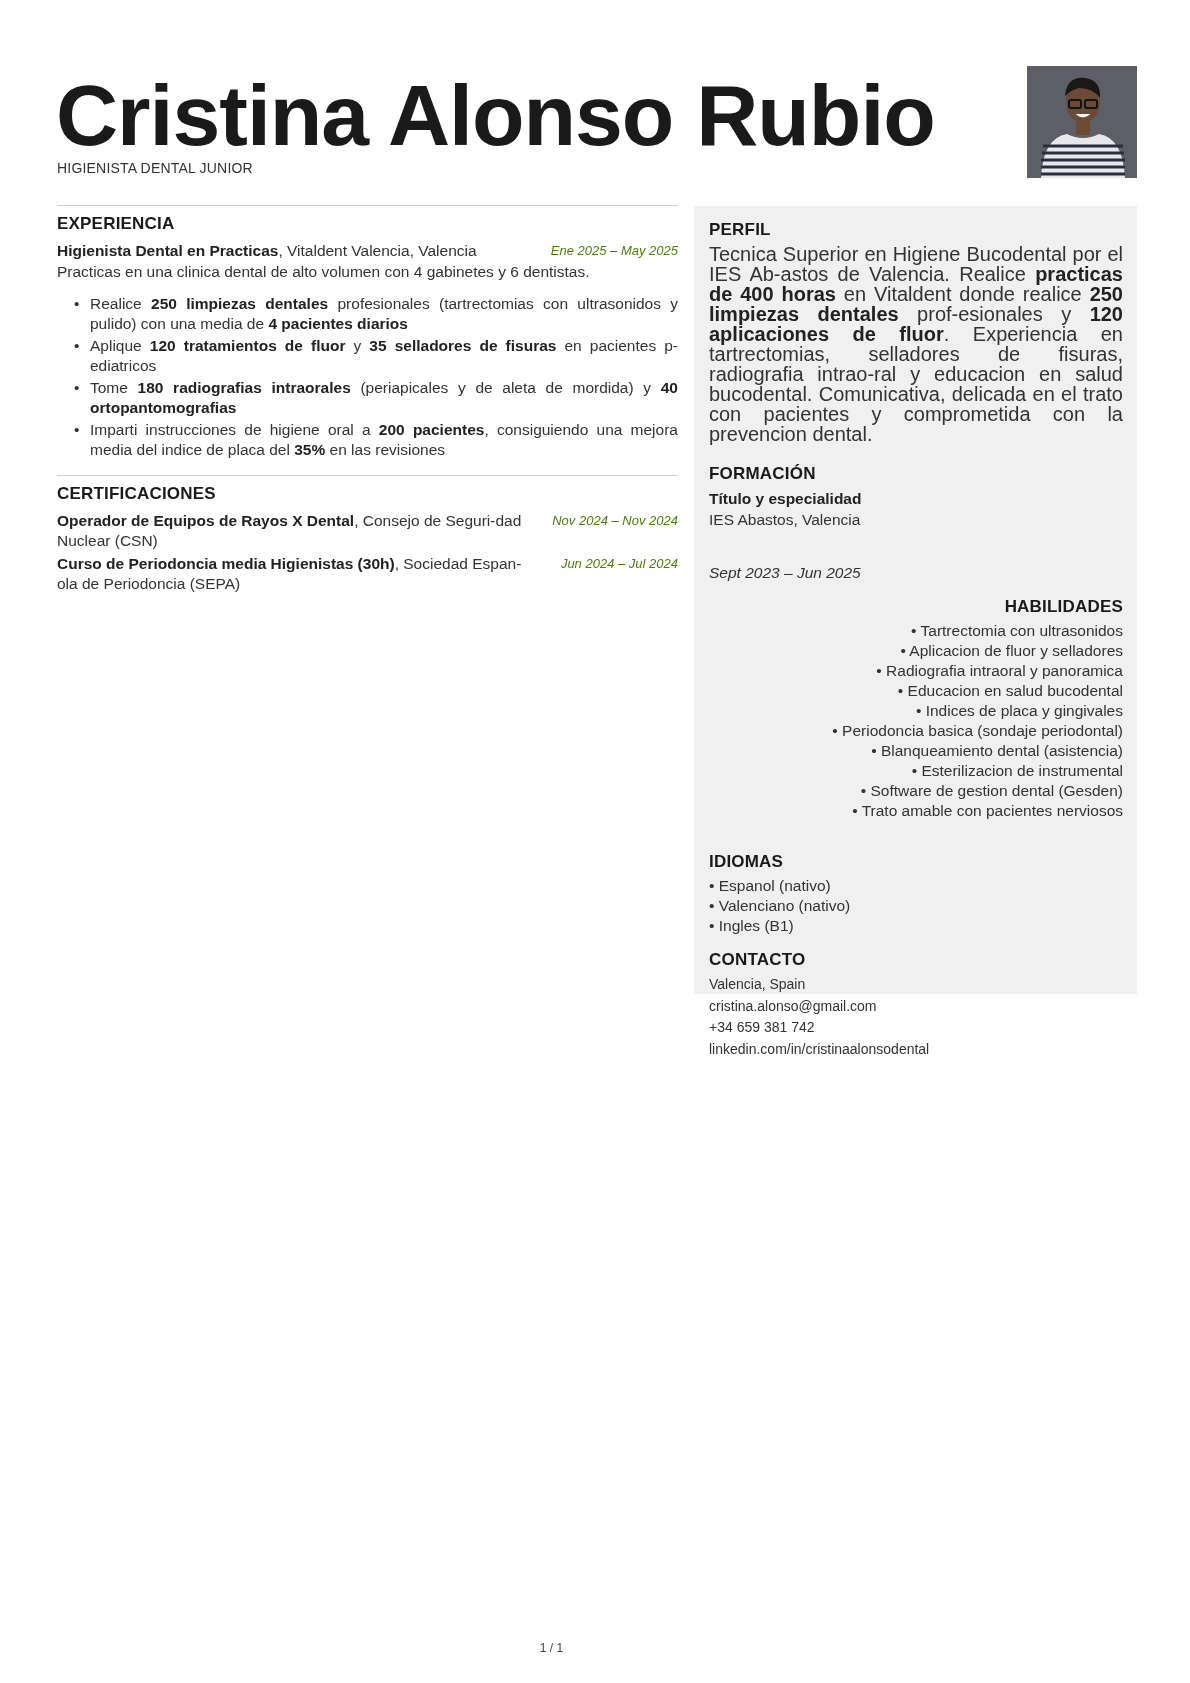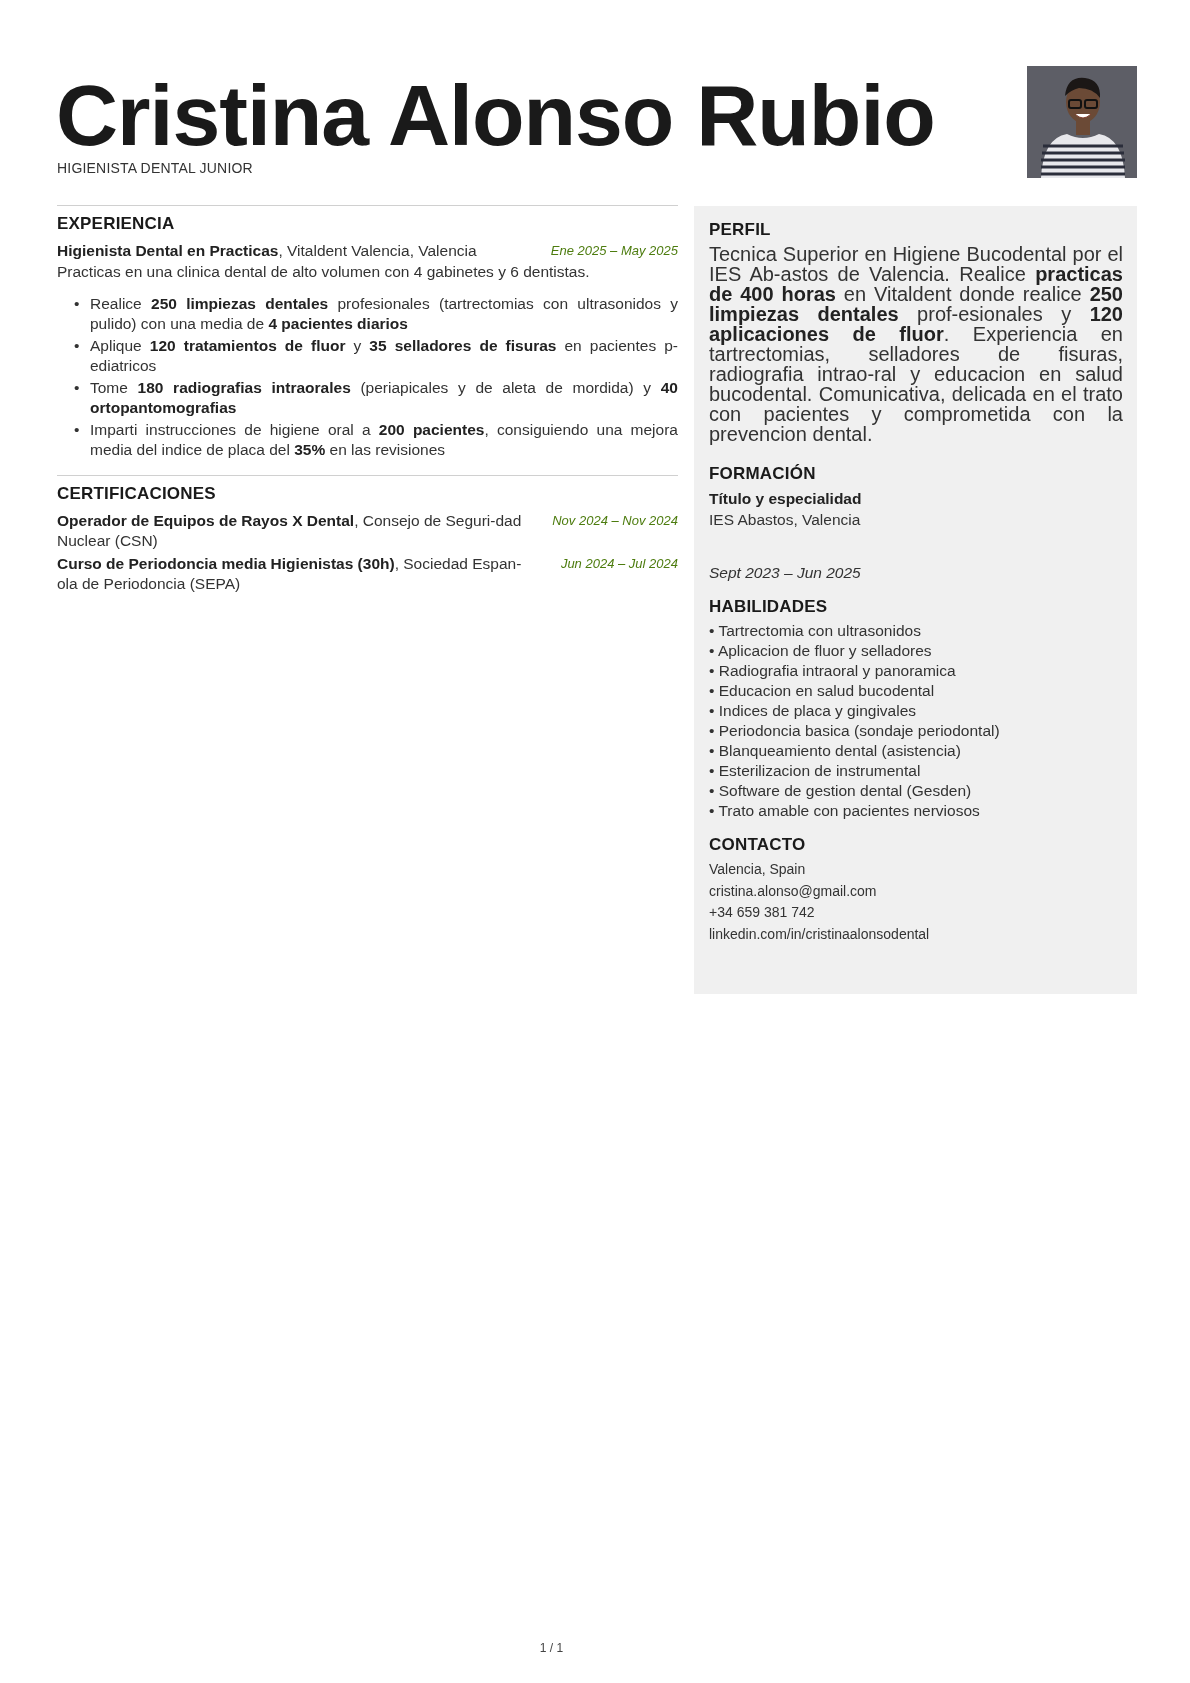"HABILIDADES" div.sb-section { margin-bottom: 14px -> 31px; text-align: none -> right }
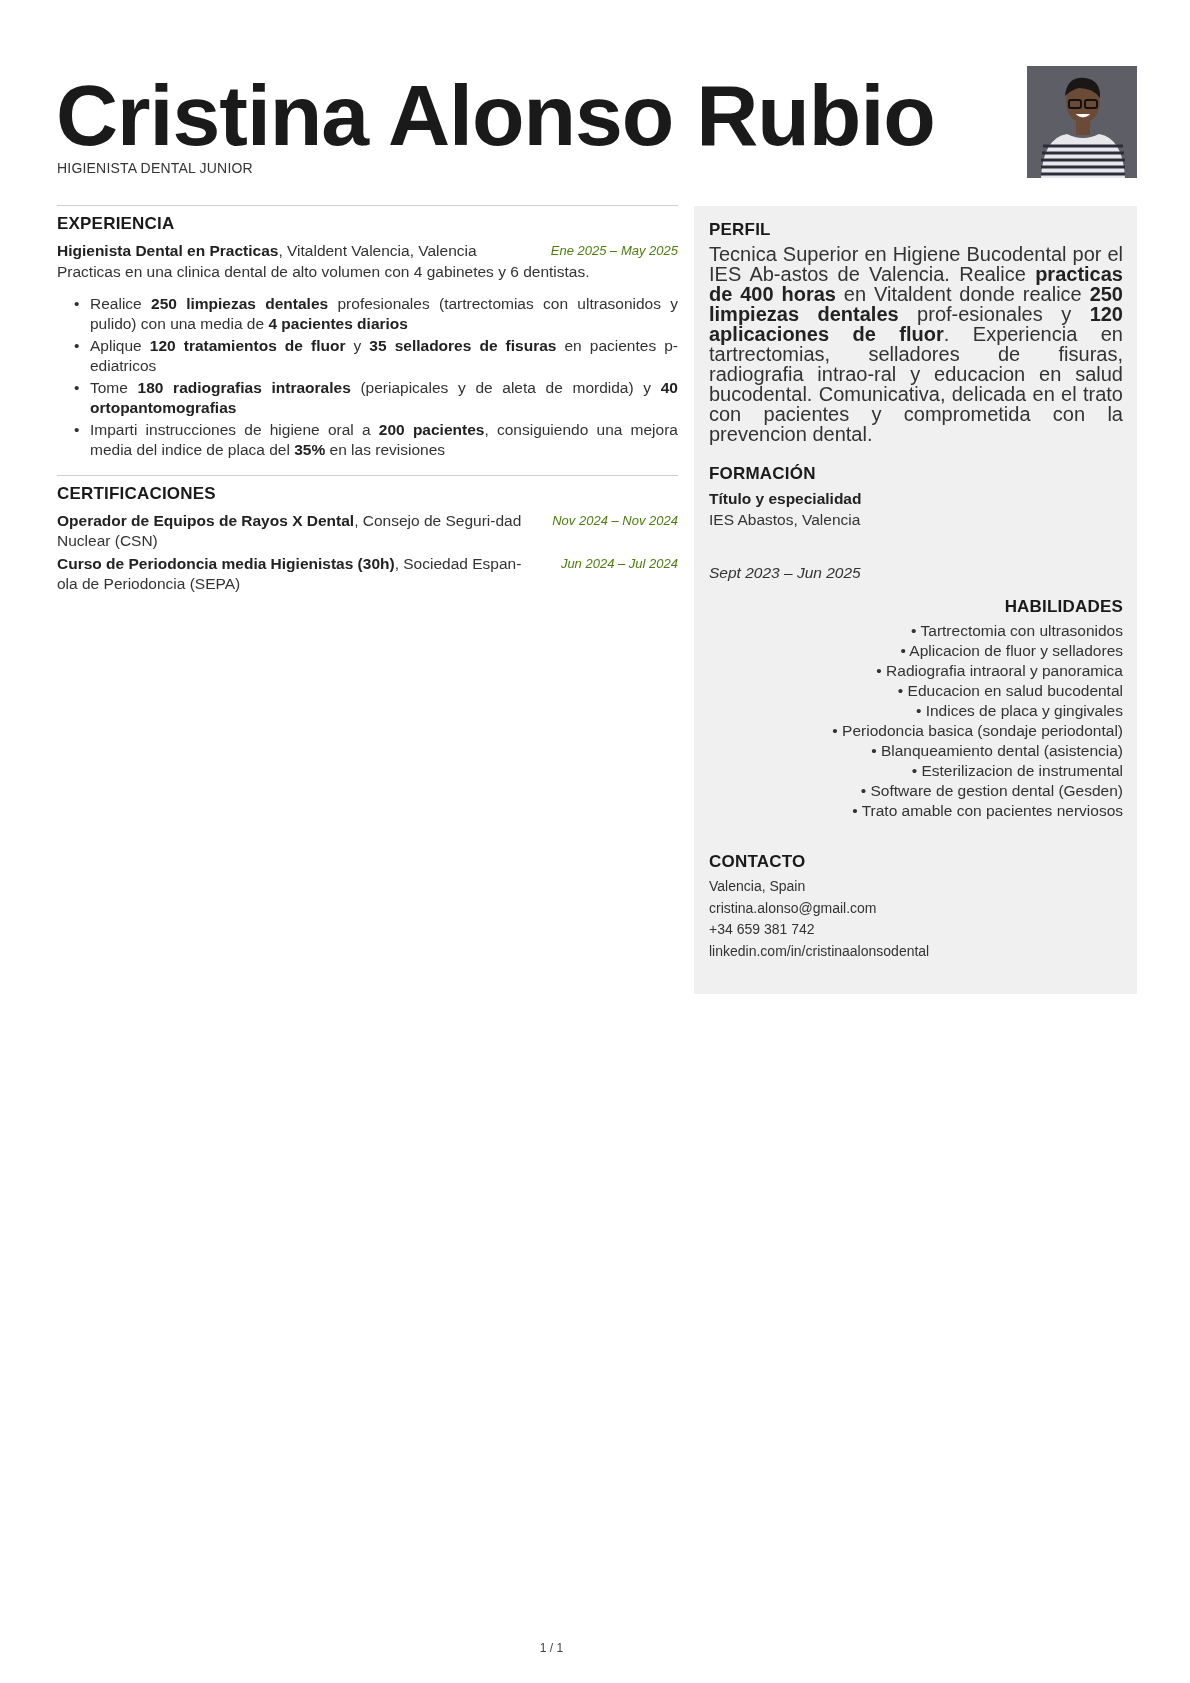"IDIOMAS" div.sb-section { html: none -> <div> <div>IDIOMAS</div> <ul> <li>Espanol (nativo)</li> <li>Valenciano (nativo)</li> <li>Ingles (B1)</li> </ul> </div> }
